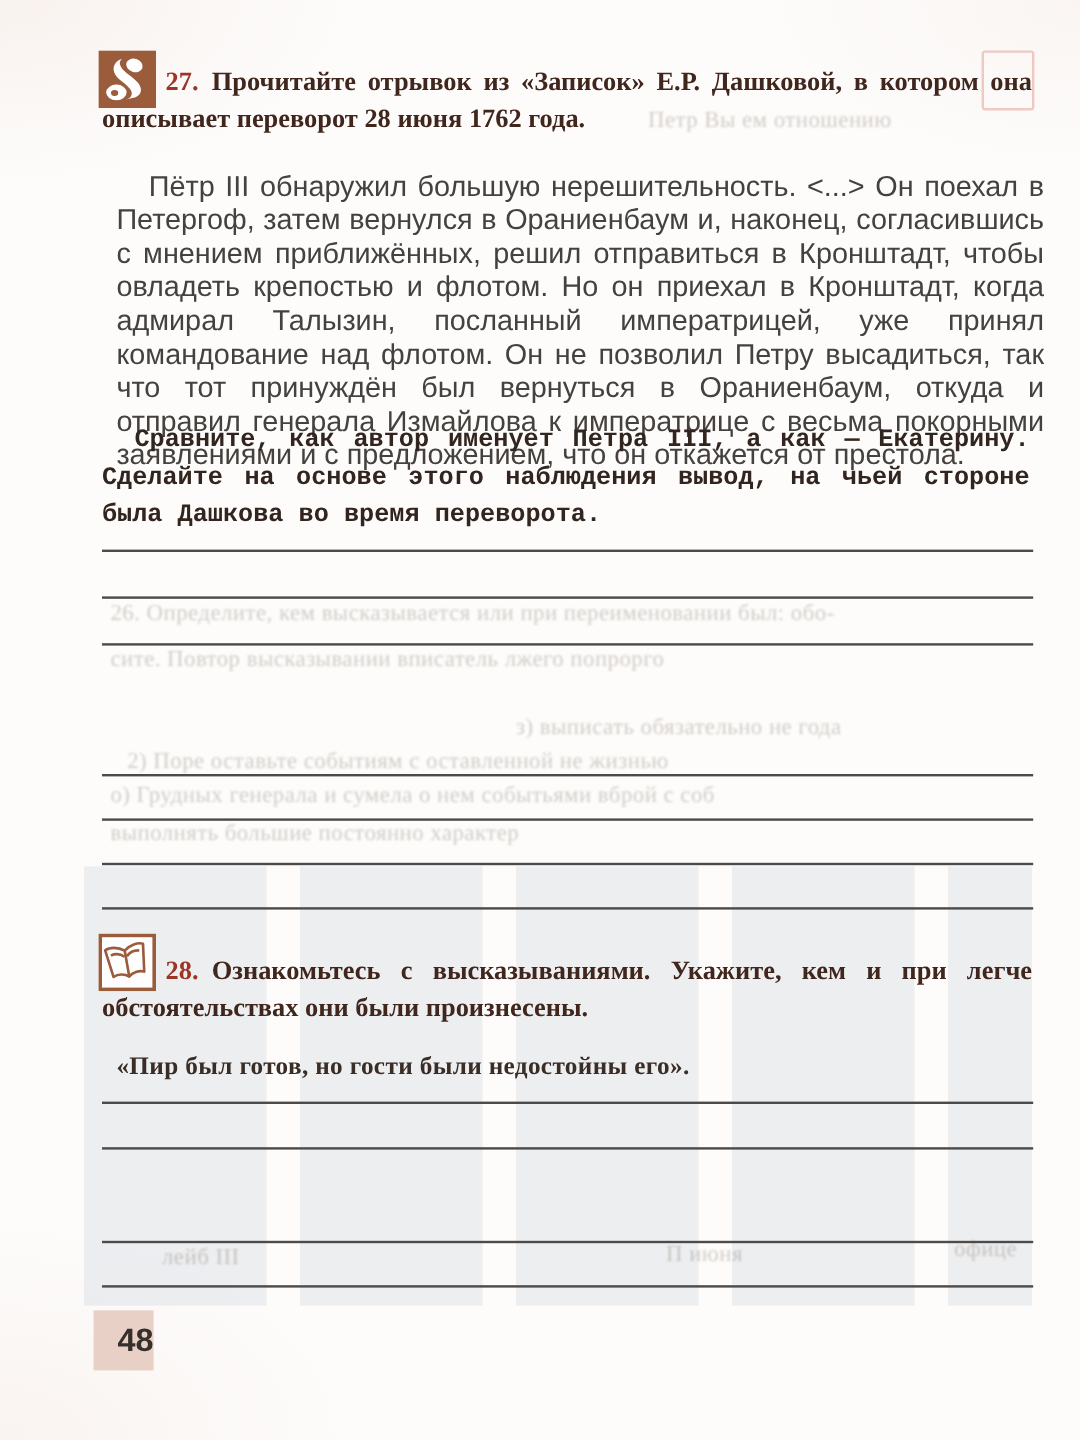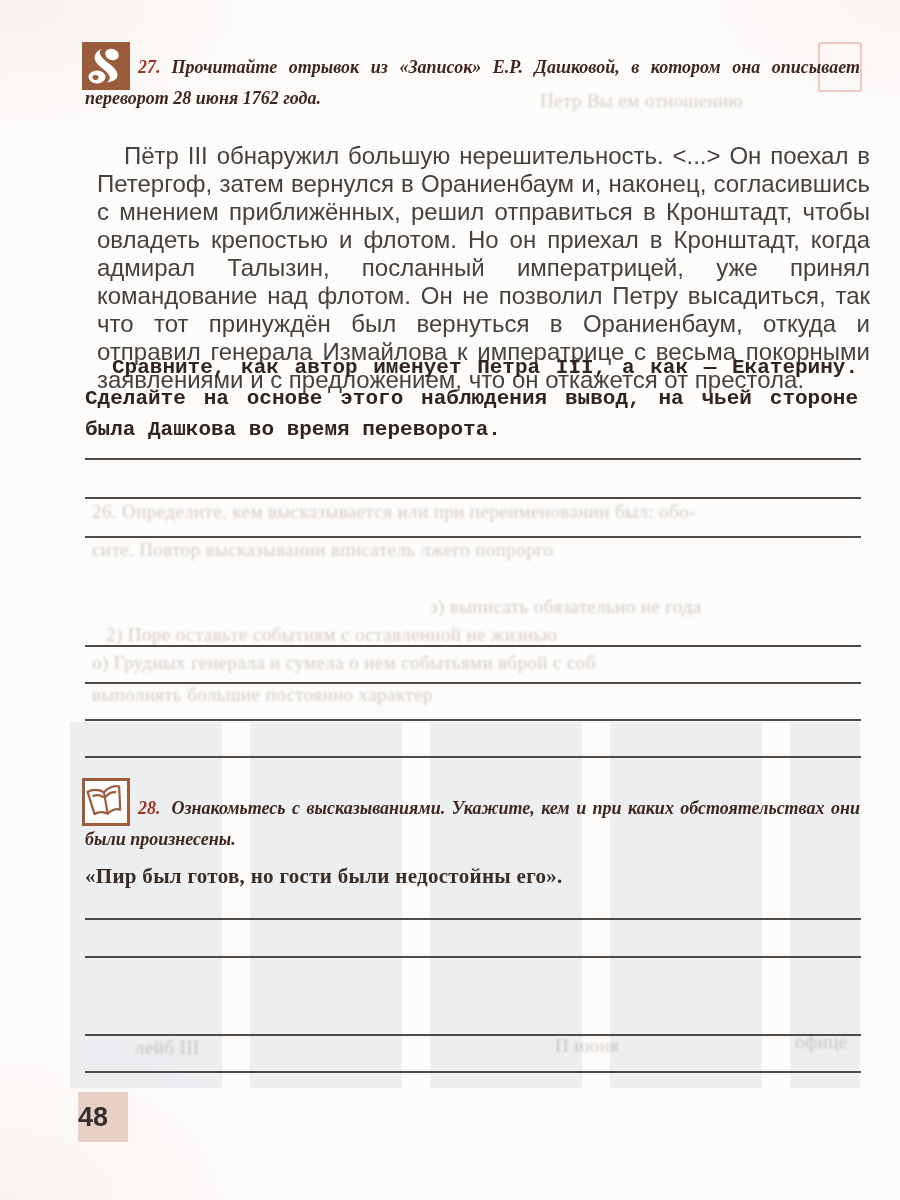"27. Прочитайте отрывок из «Записок»" .hdr { font-size: 18px -> 22px; font-style: italic -> none }
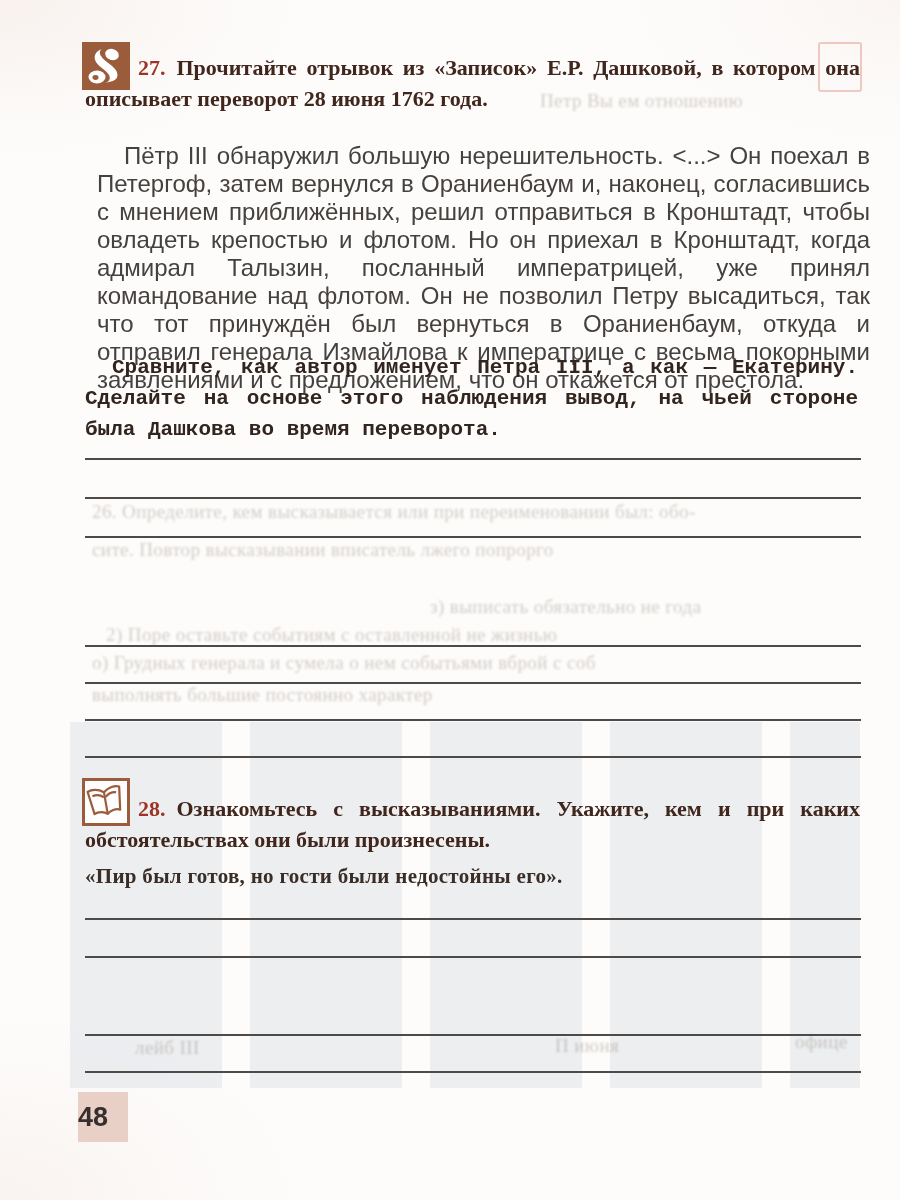"Ознакомьтесь с высказываниями. Укажите," span { text: каких -> легче }
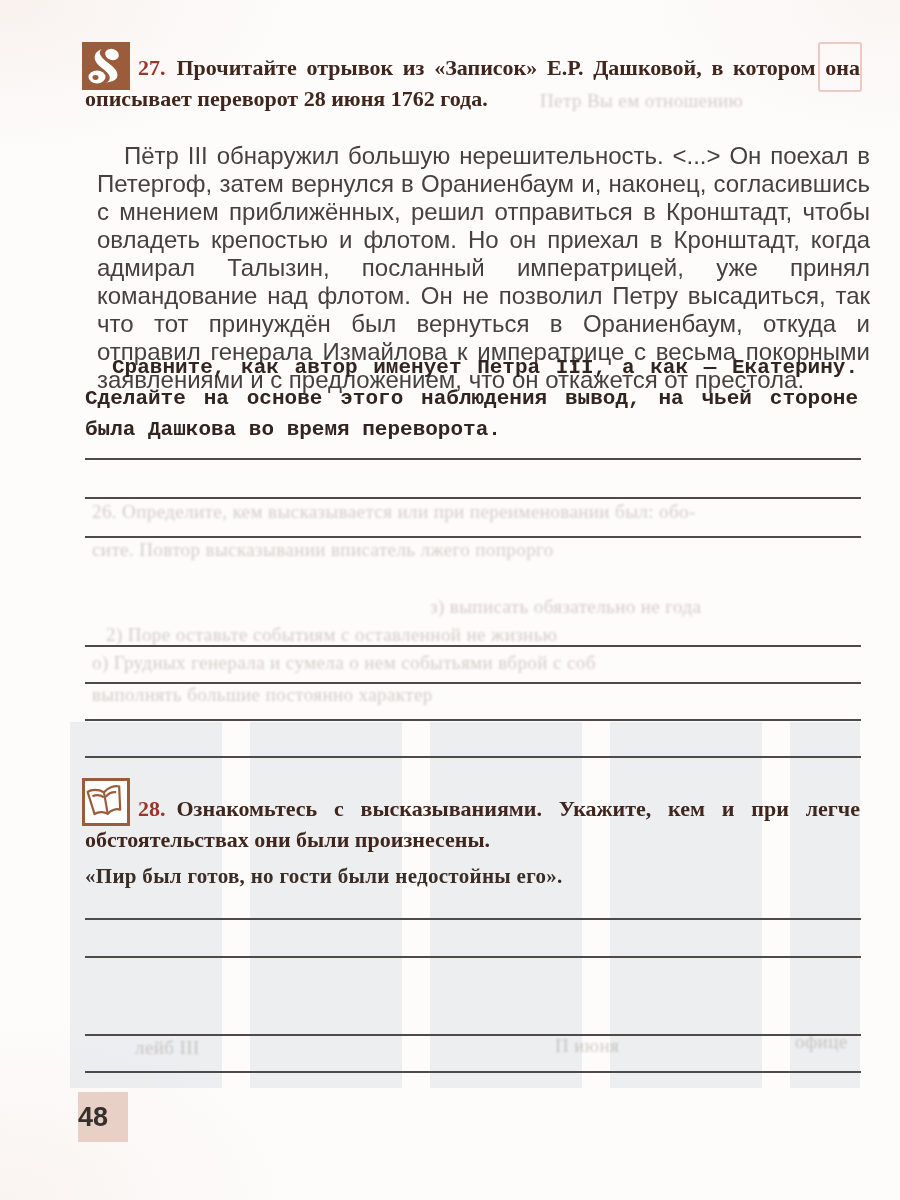"«Пир был готов, но гости" .quote { margin: 0 -> 12px }
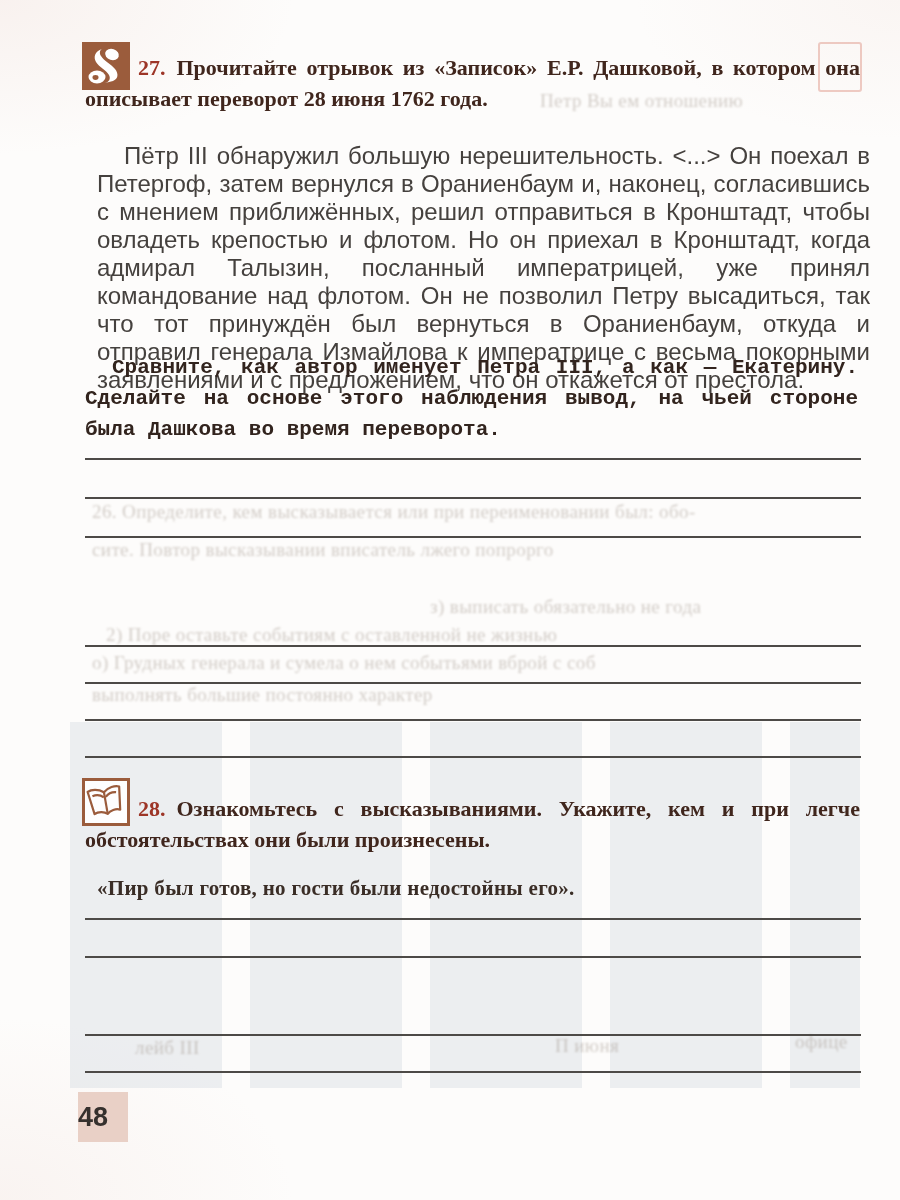"48" .page-badge { justify-content: flex-start -> flex-end }
